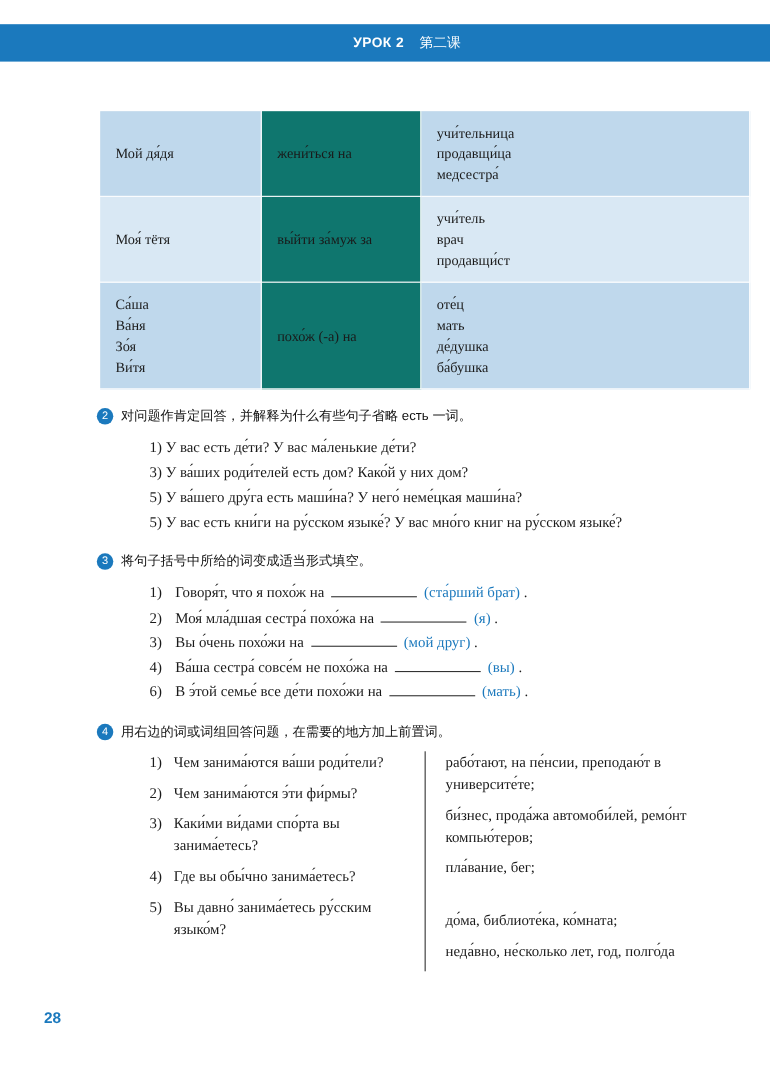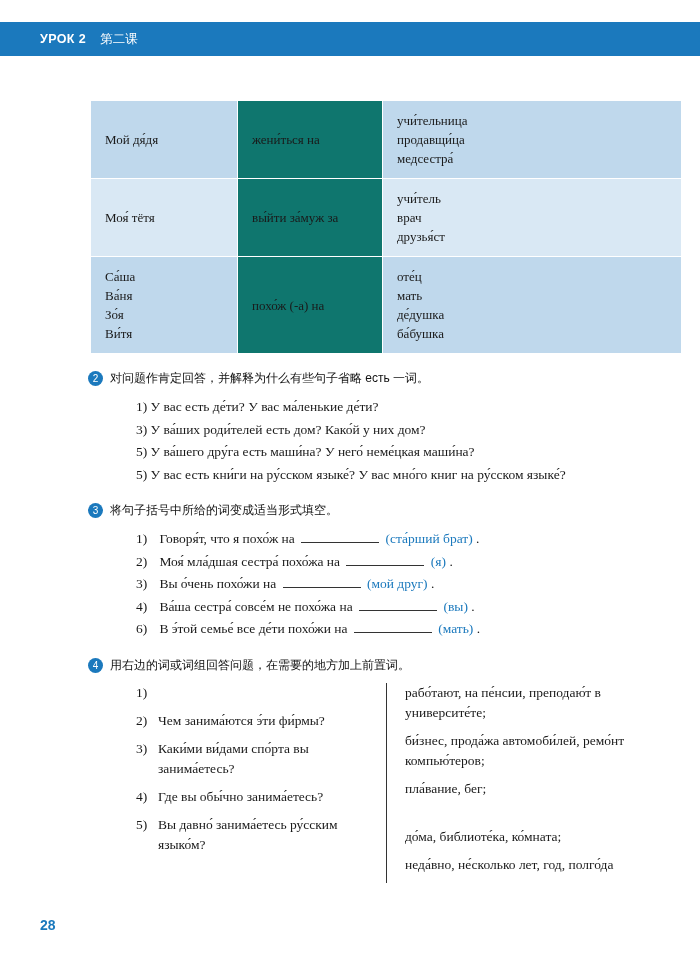"УРОК 2" .header-bar { justify-content: none -> center }
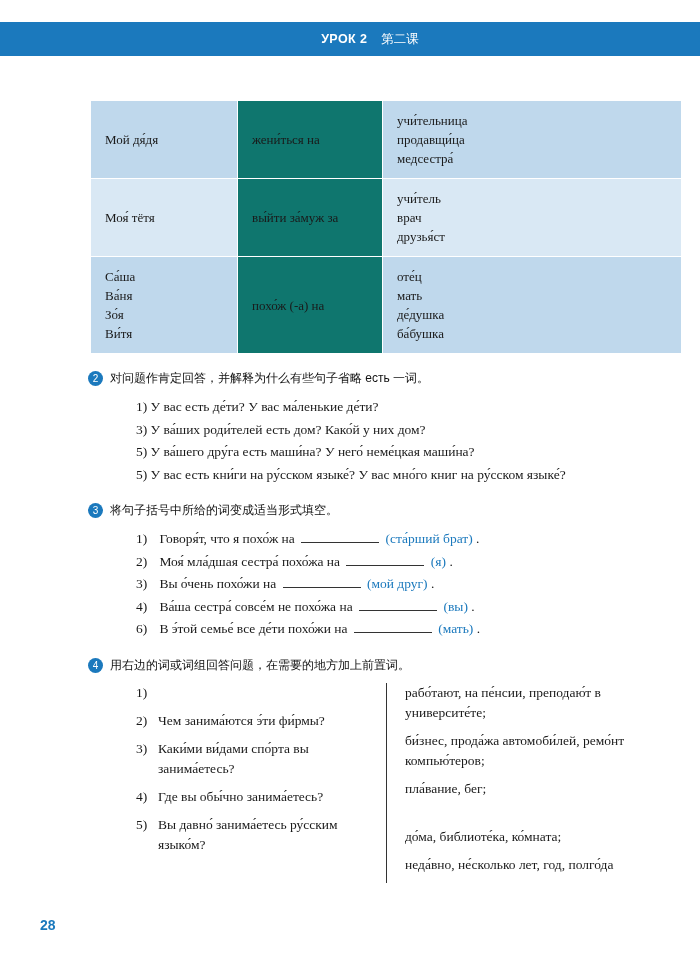"друзья́ст" div { text: друзья́ст -> продавщи́ст }
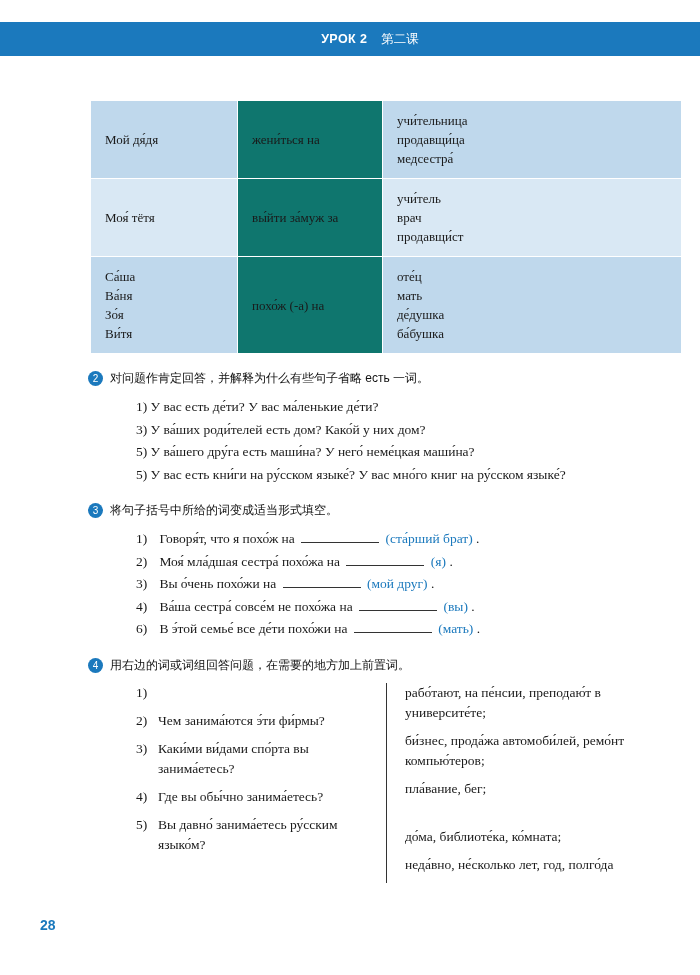"Чем занима́ются ва́ши роди́тели?" span { html: none -> <span>Чем занима́ются ва́ши роди́тели?</span> }
